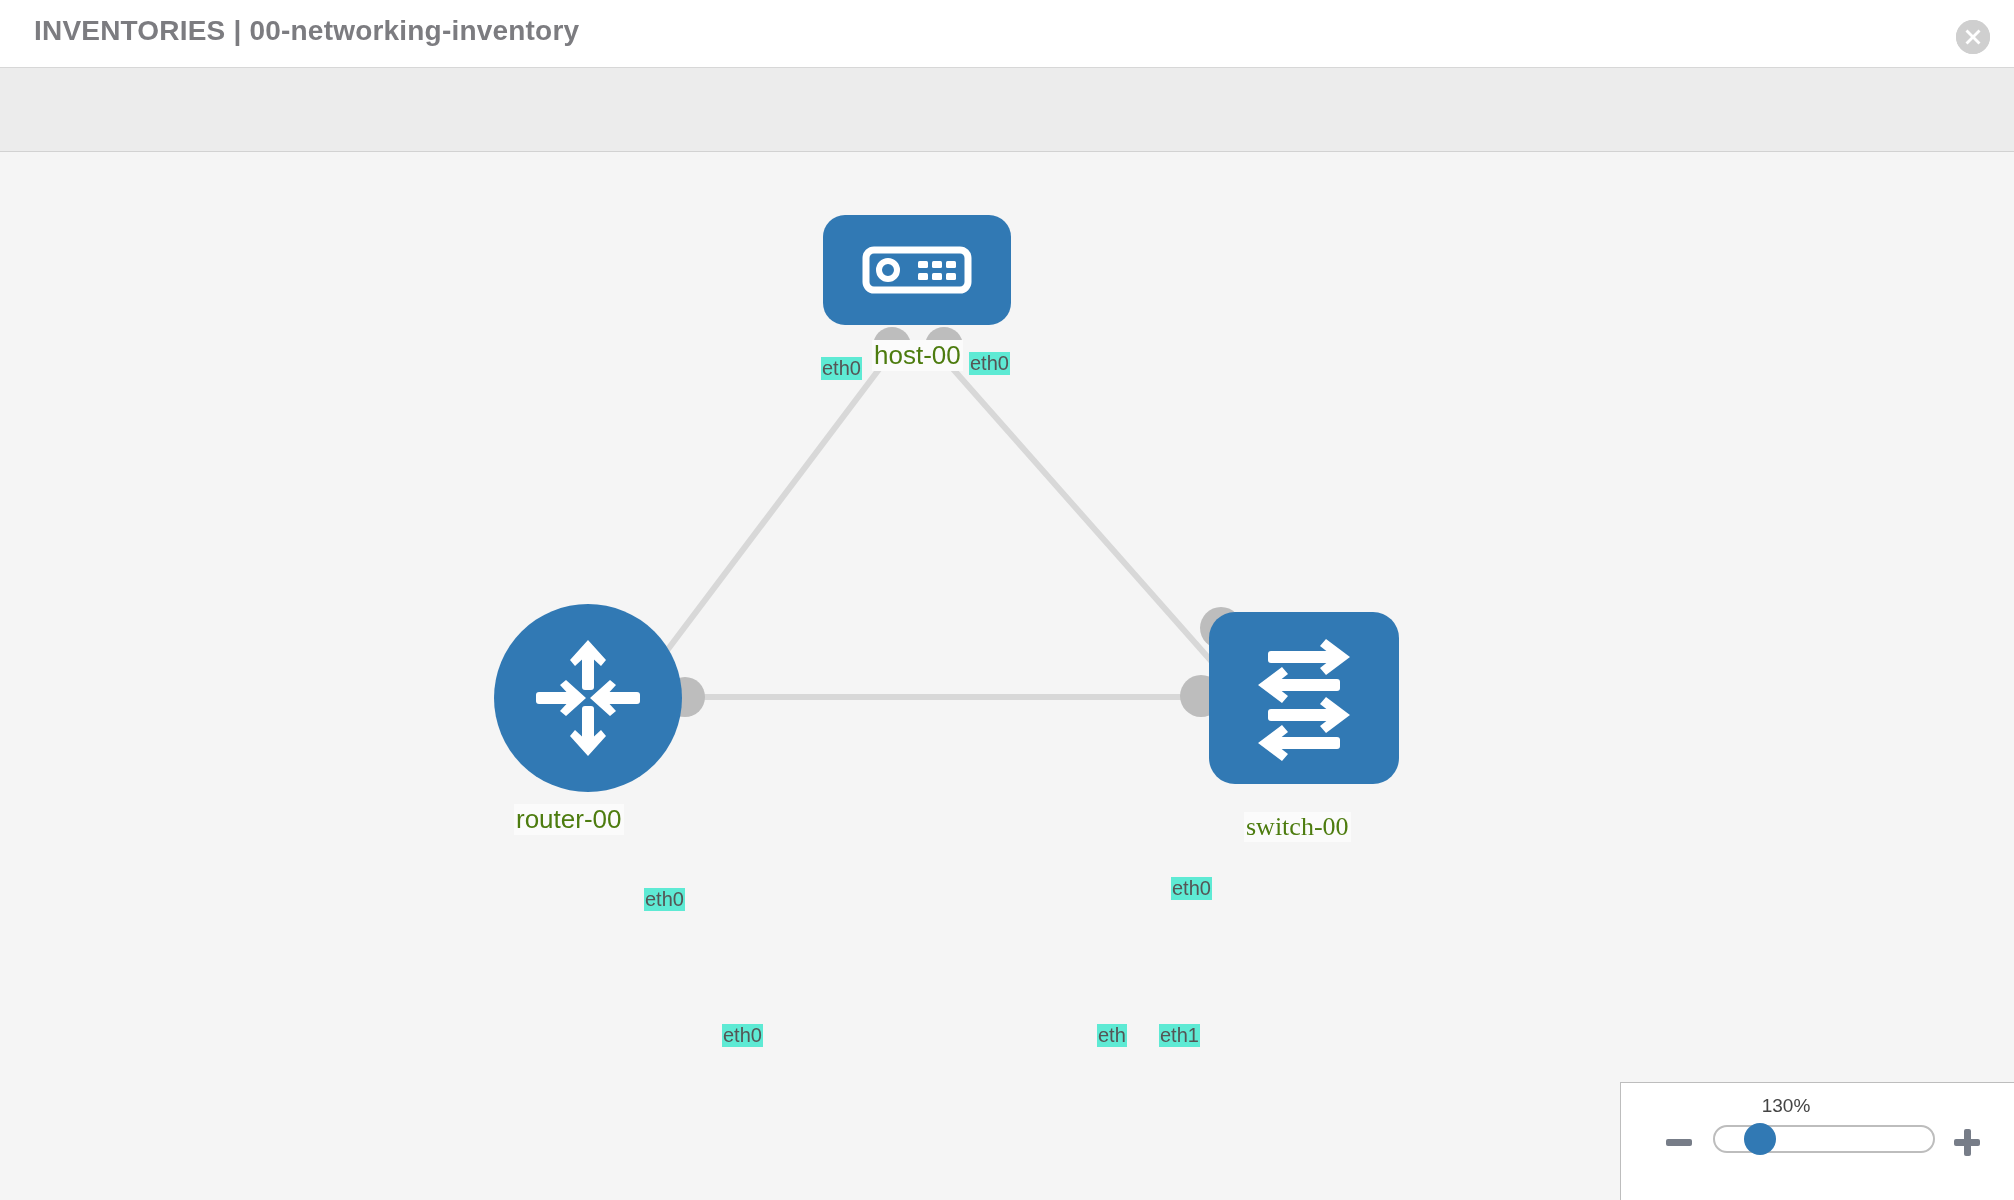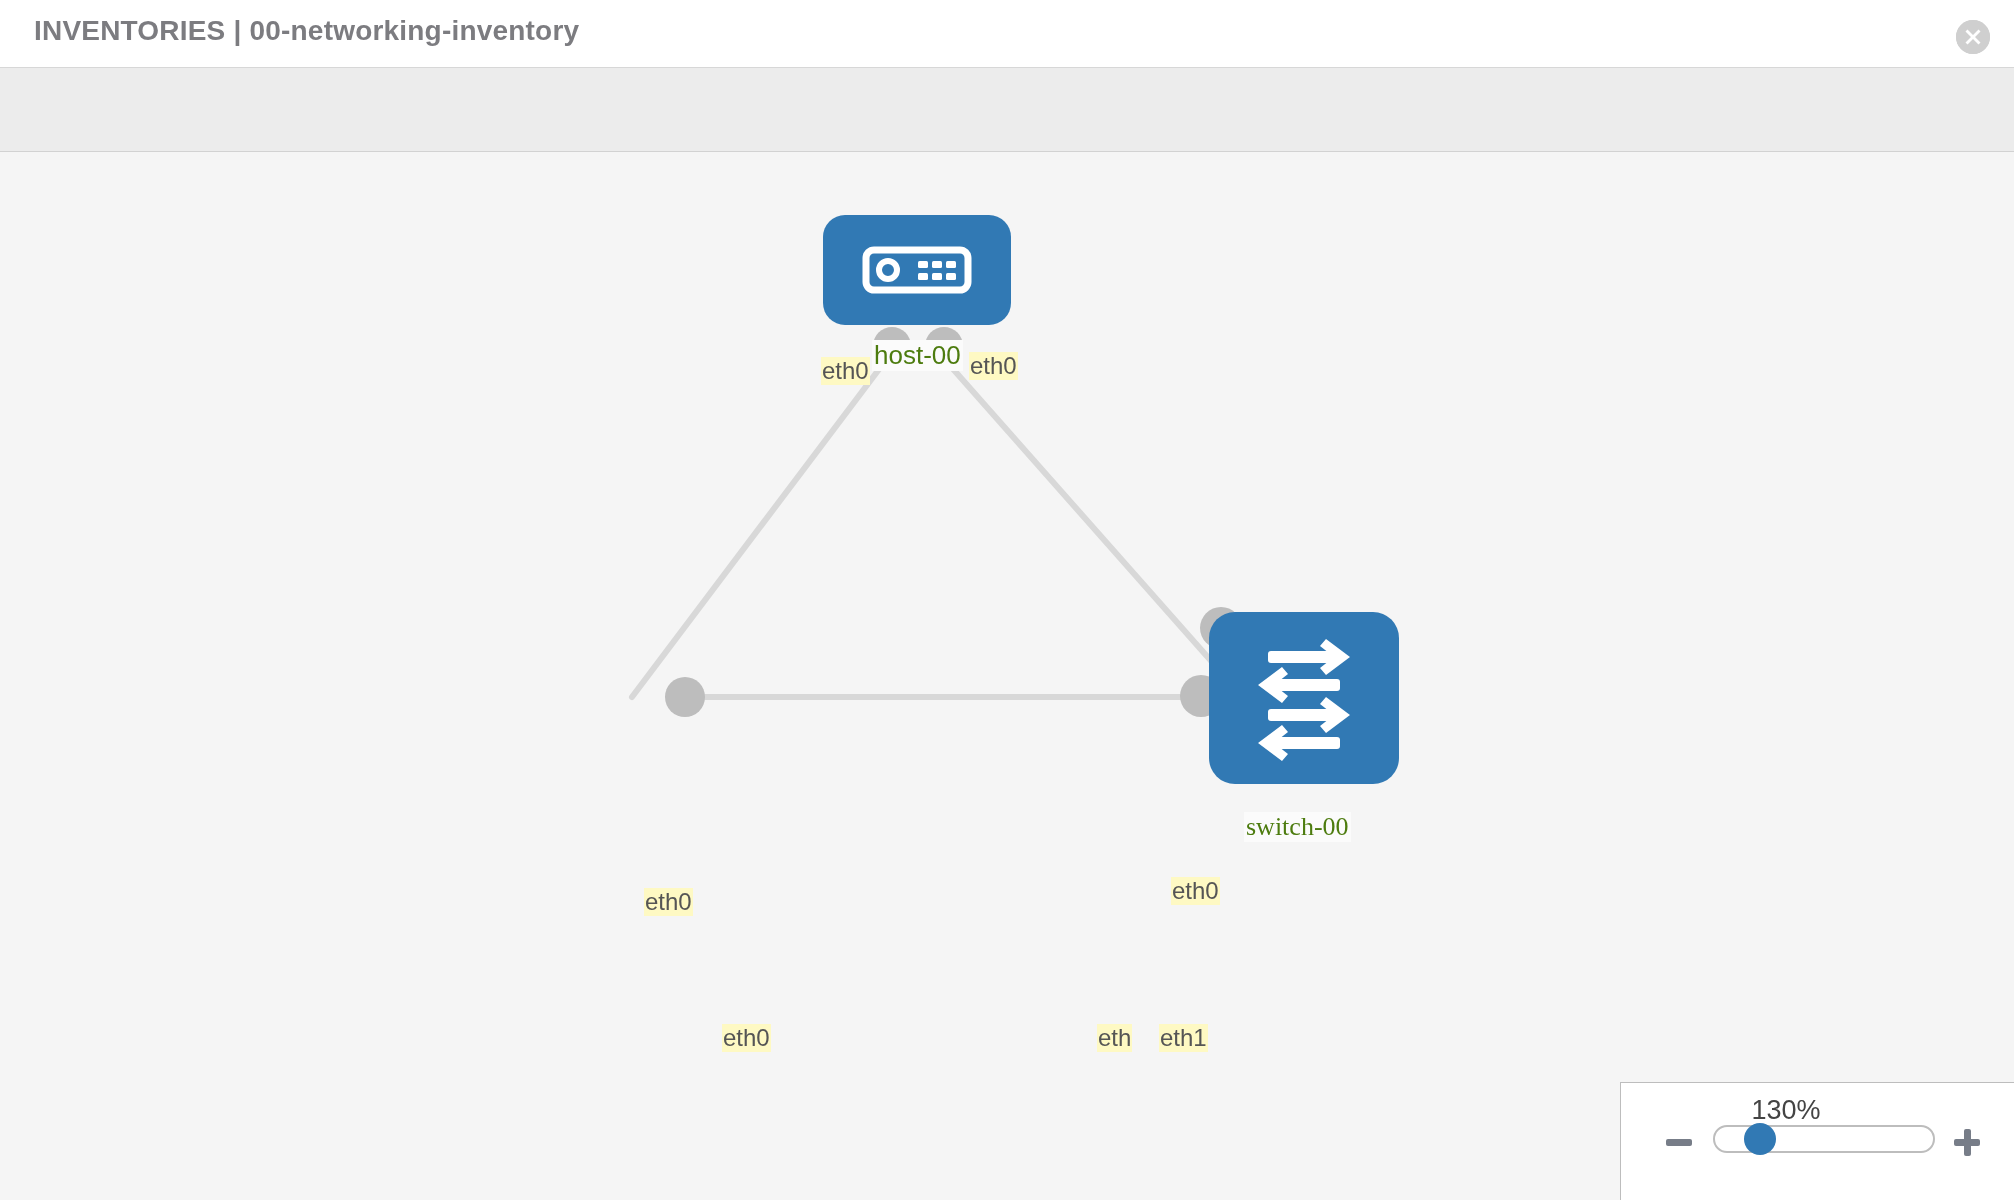"eth0" .iface-label { background: #fef9c3 -> #5eead4; font-size: 24px -> 20px }
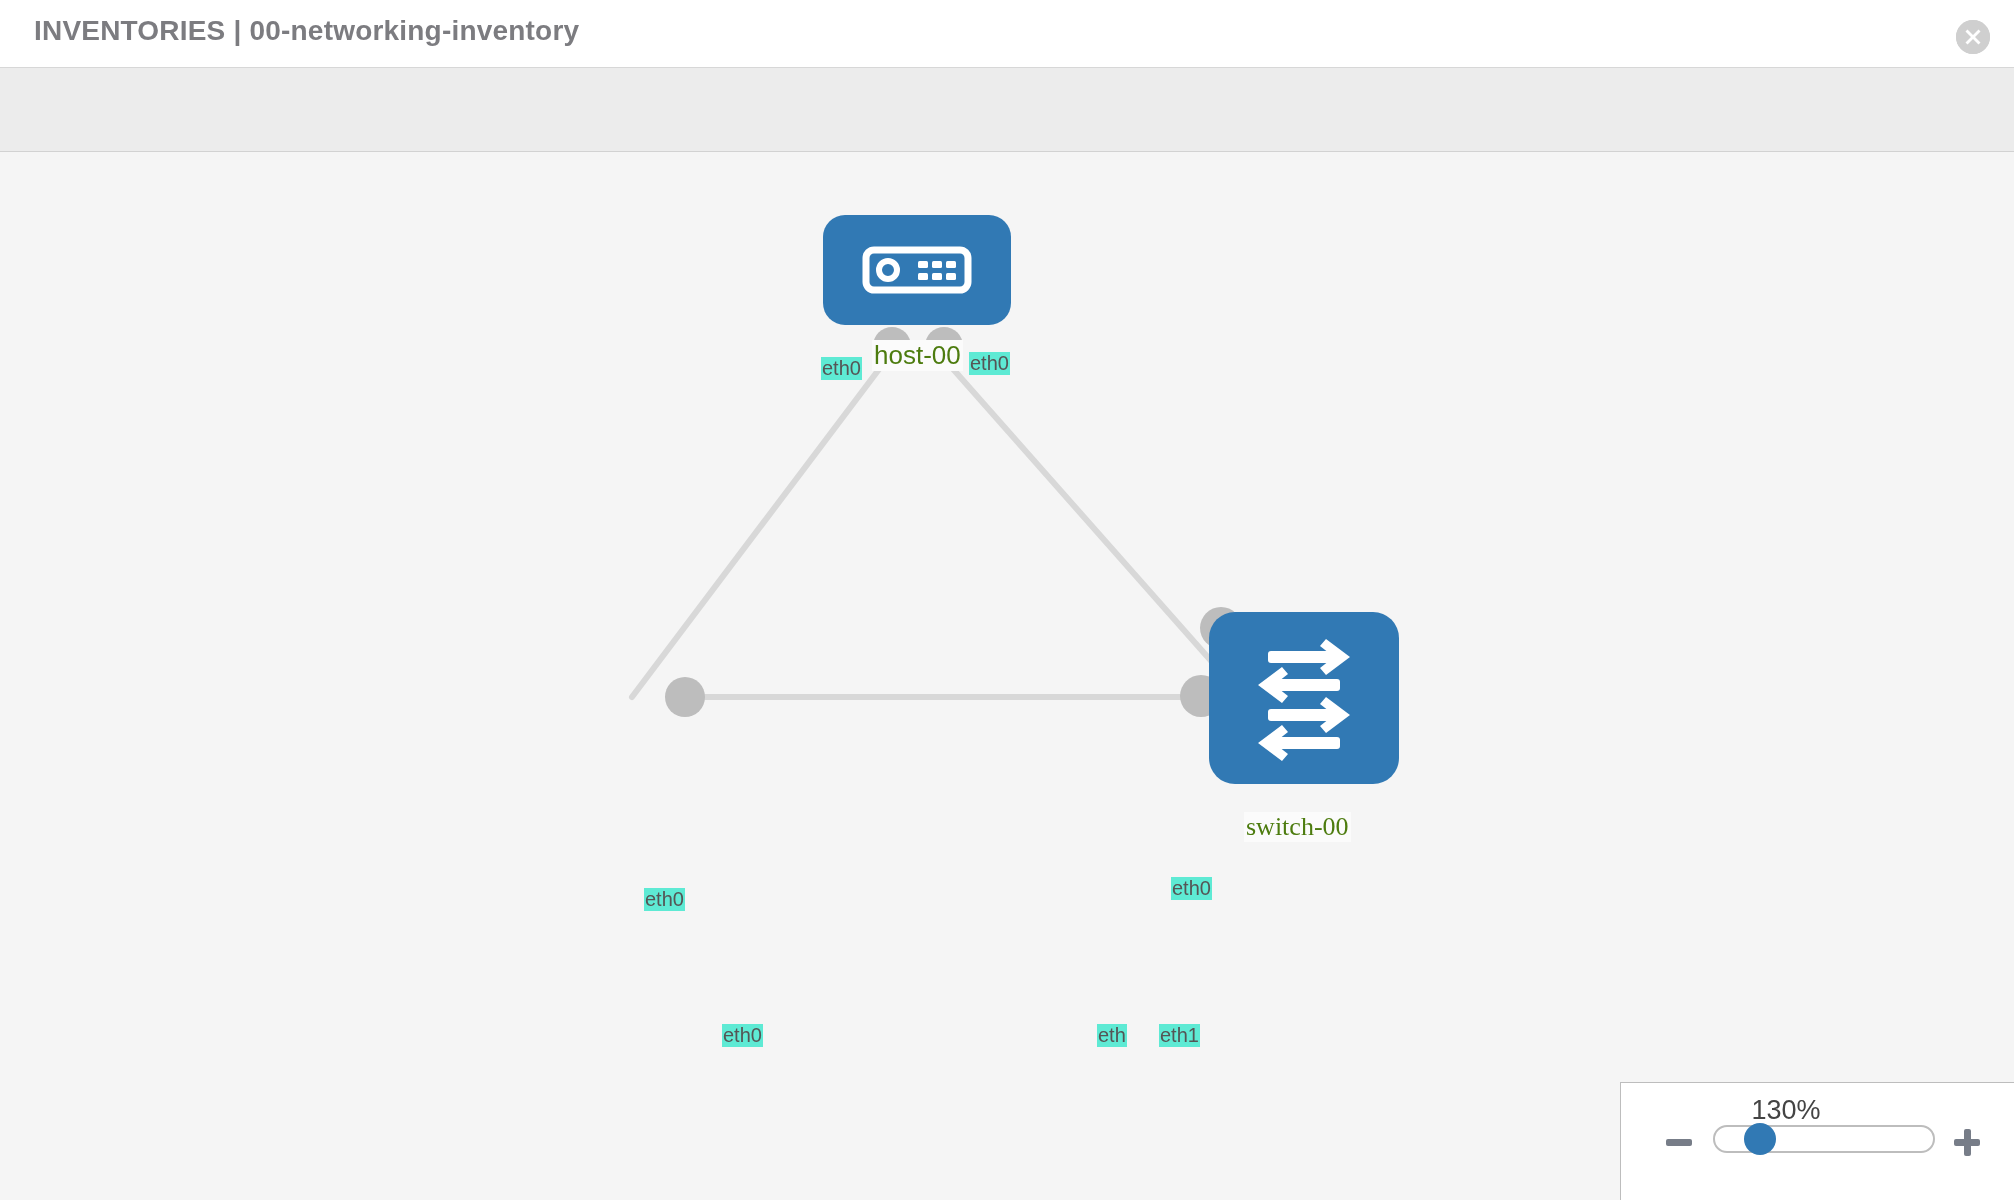"router-00" div.node { html: none -> <div> <div> <svg> <g> <rect></rect> <path></path> <rect></rect> <path></path> <rect></rect> <path></path> <rect></rect> <path></path> </g> </svg> </div> <div>router-00</div> </div> }
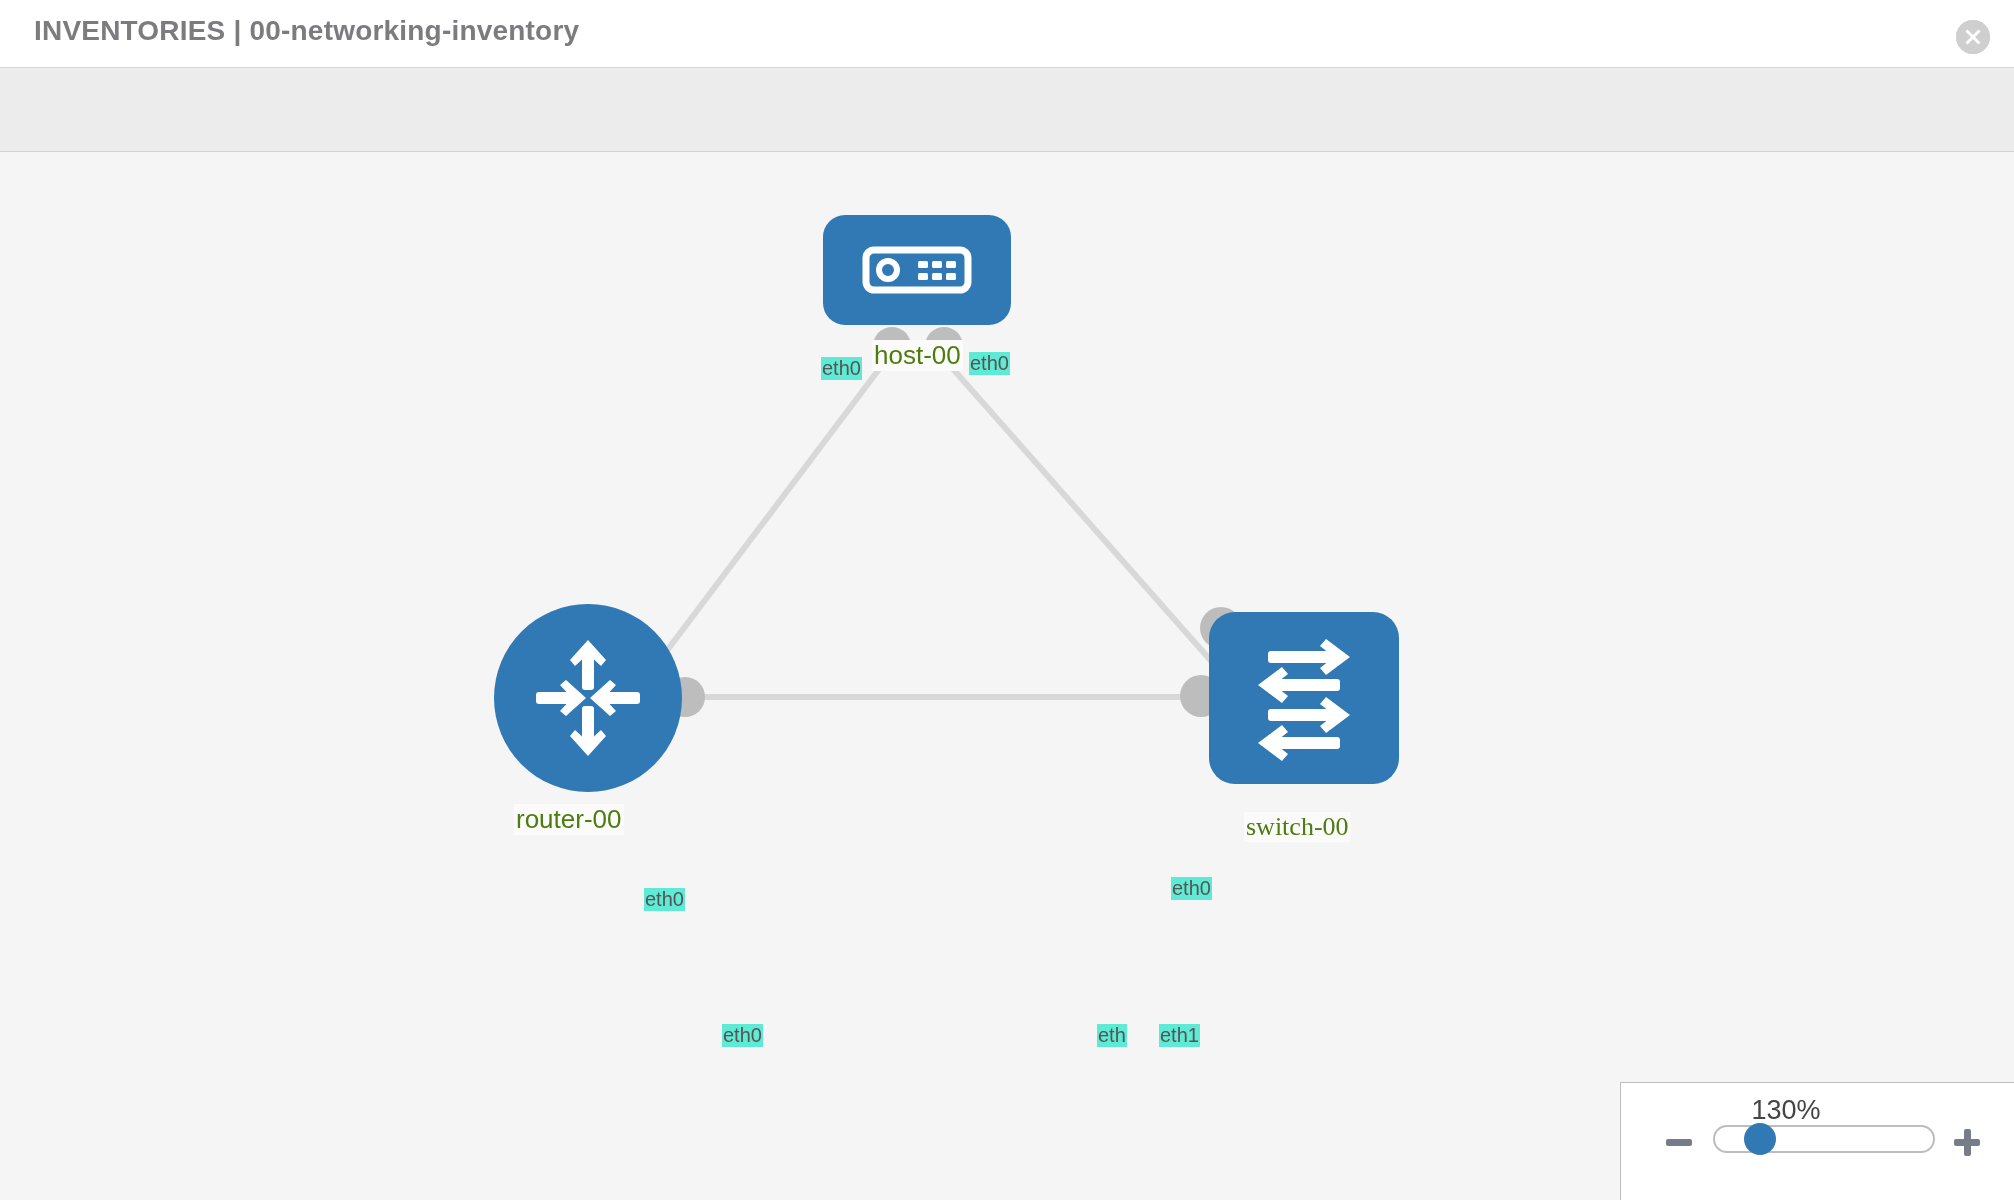"130%" .zoom-pct { font-size: 27px -> 19px }
